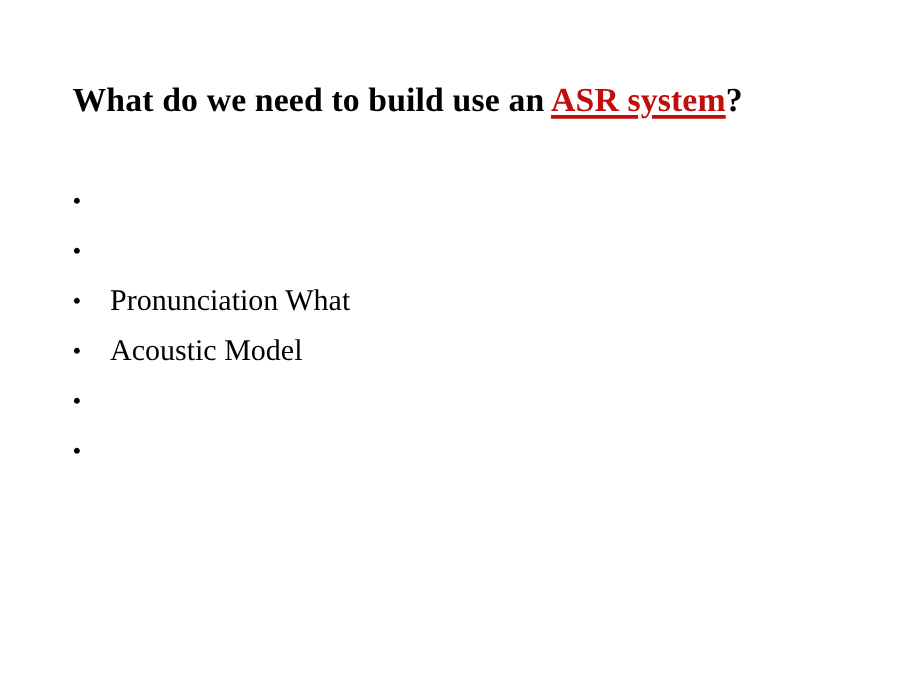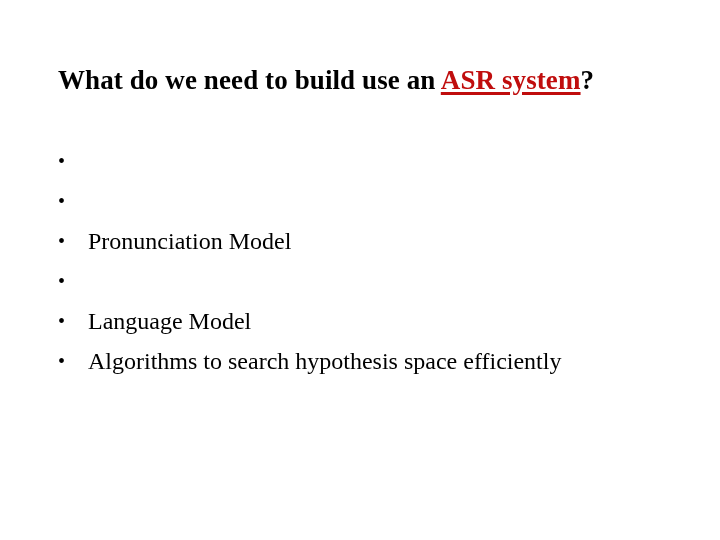"Pronunciation Model" span.bullet-text { text: Model -> What }
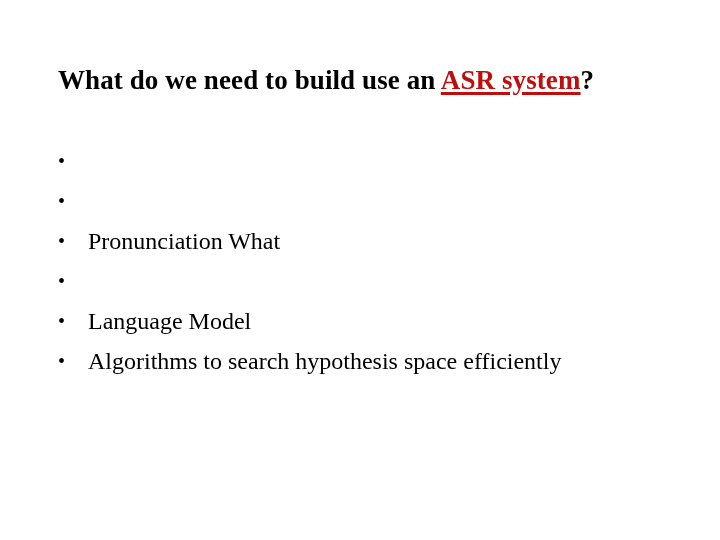"Acoustic Model" span.bullet-text { html: none -> <span>Acoustic Model</span> }
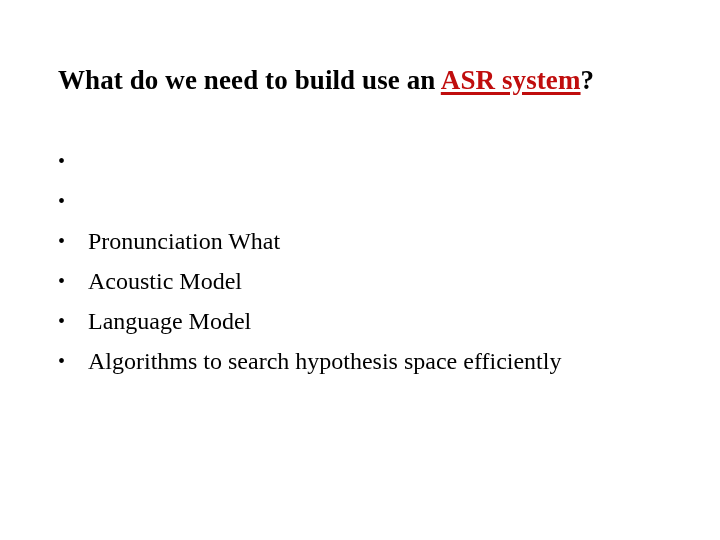"Language Model" span.bullet-text { html: <span>Language Model</span> -> none }
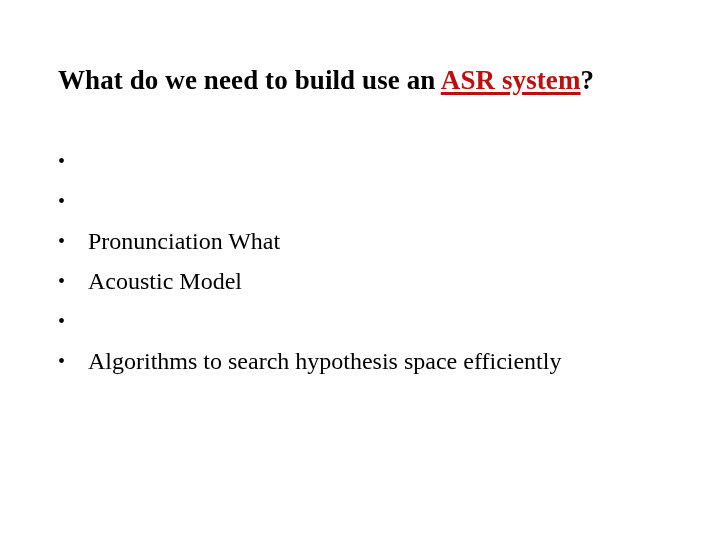"Algorithms to search hypothesis space" span.bullet-text { html: <span>Algorithms to search hypothesis space efficiently</span> -> none }
